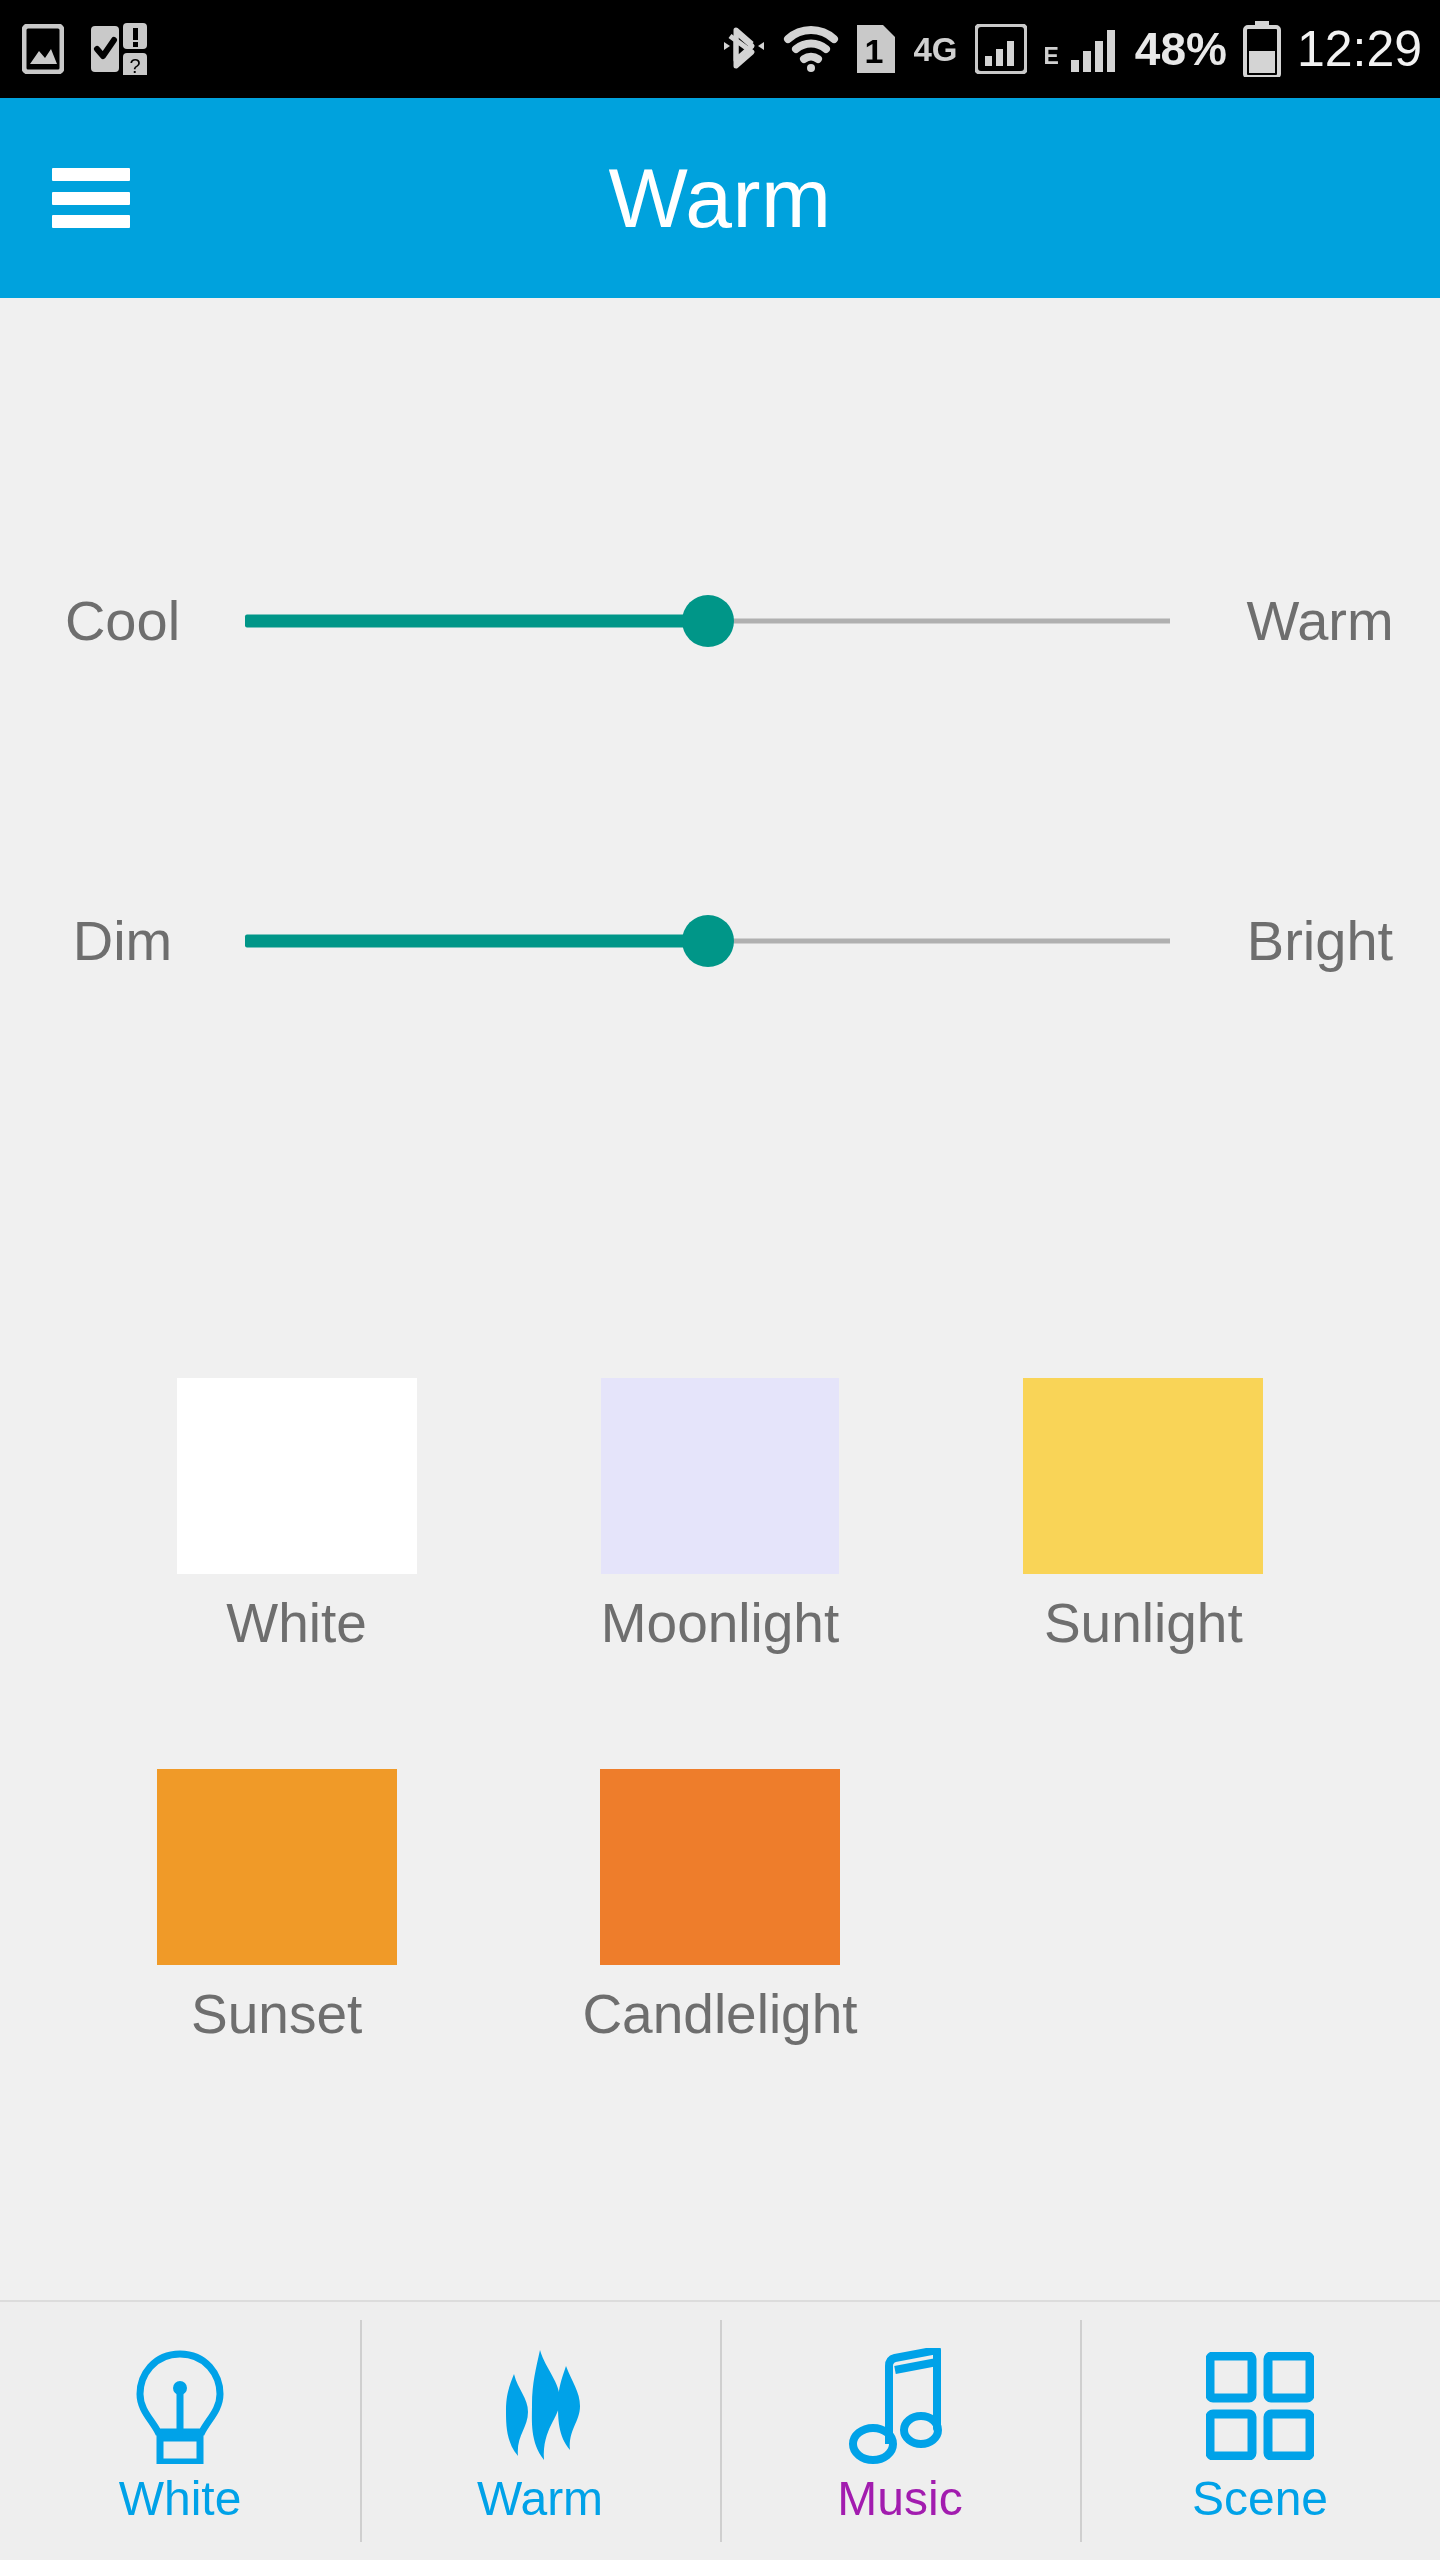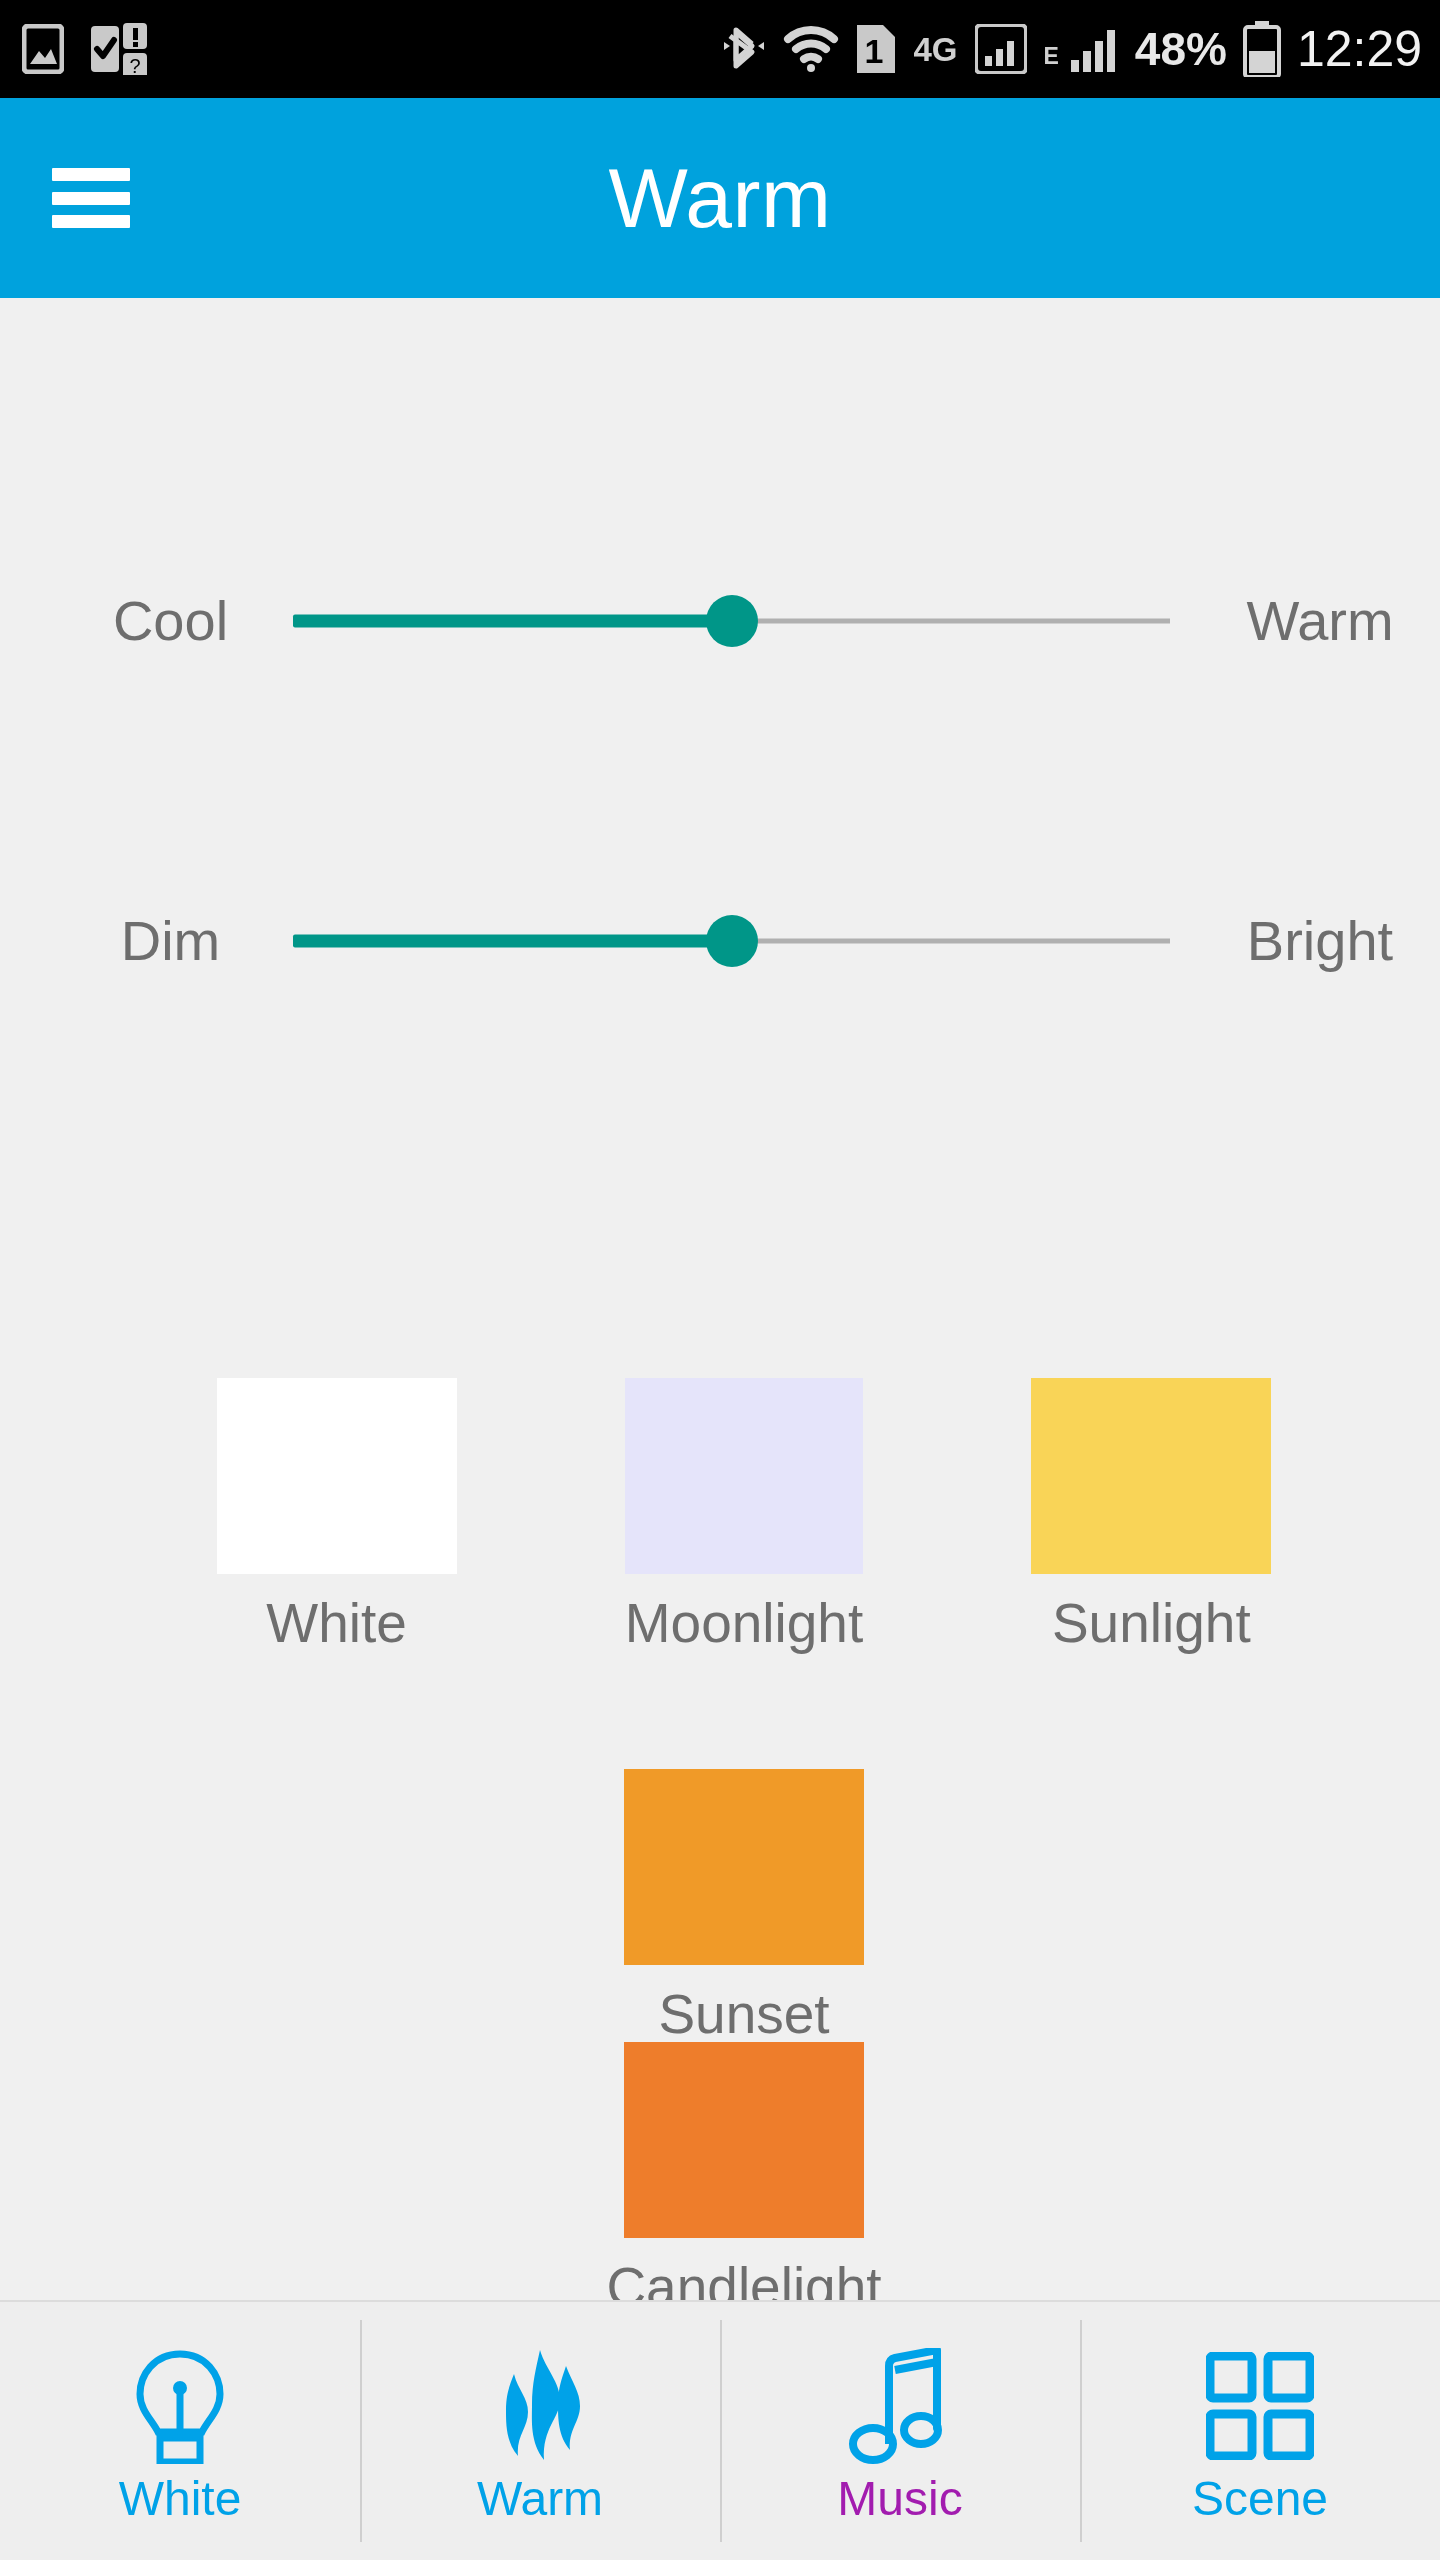"Cool" .content { margin-left: 48px -> none }
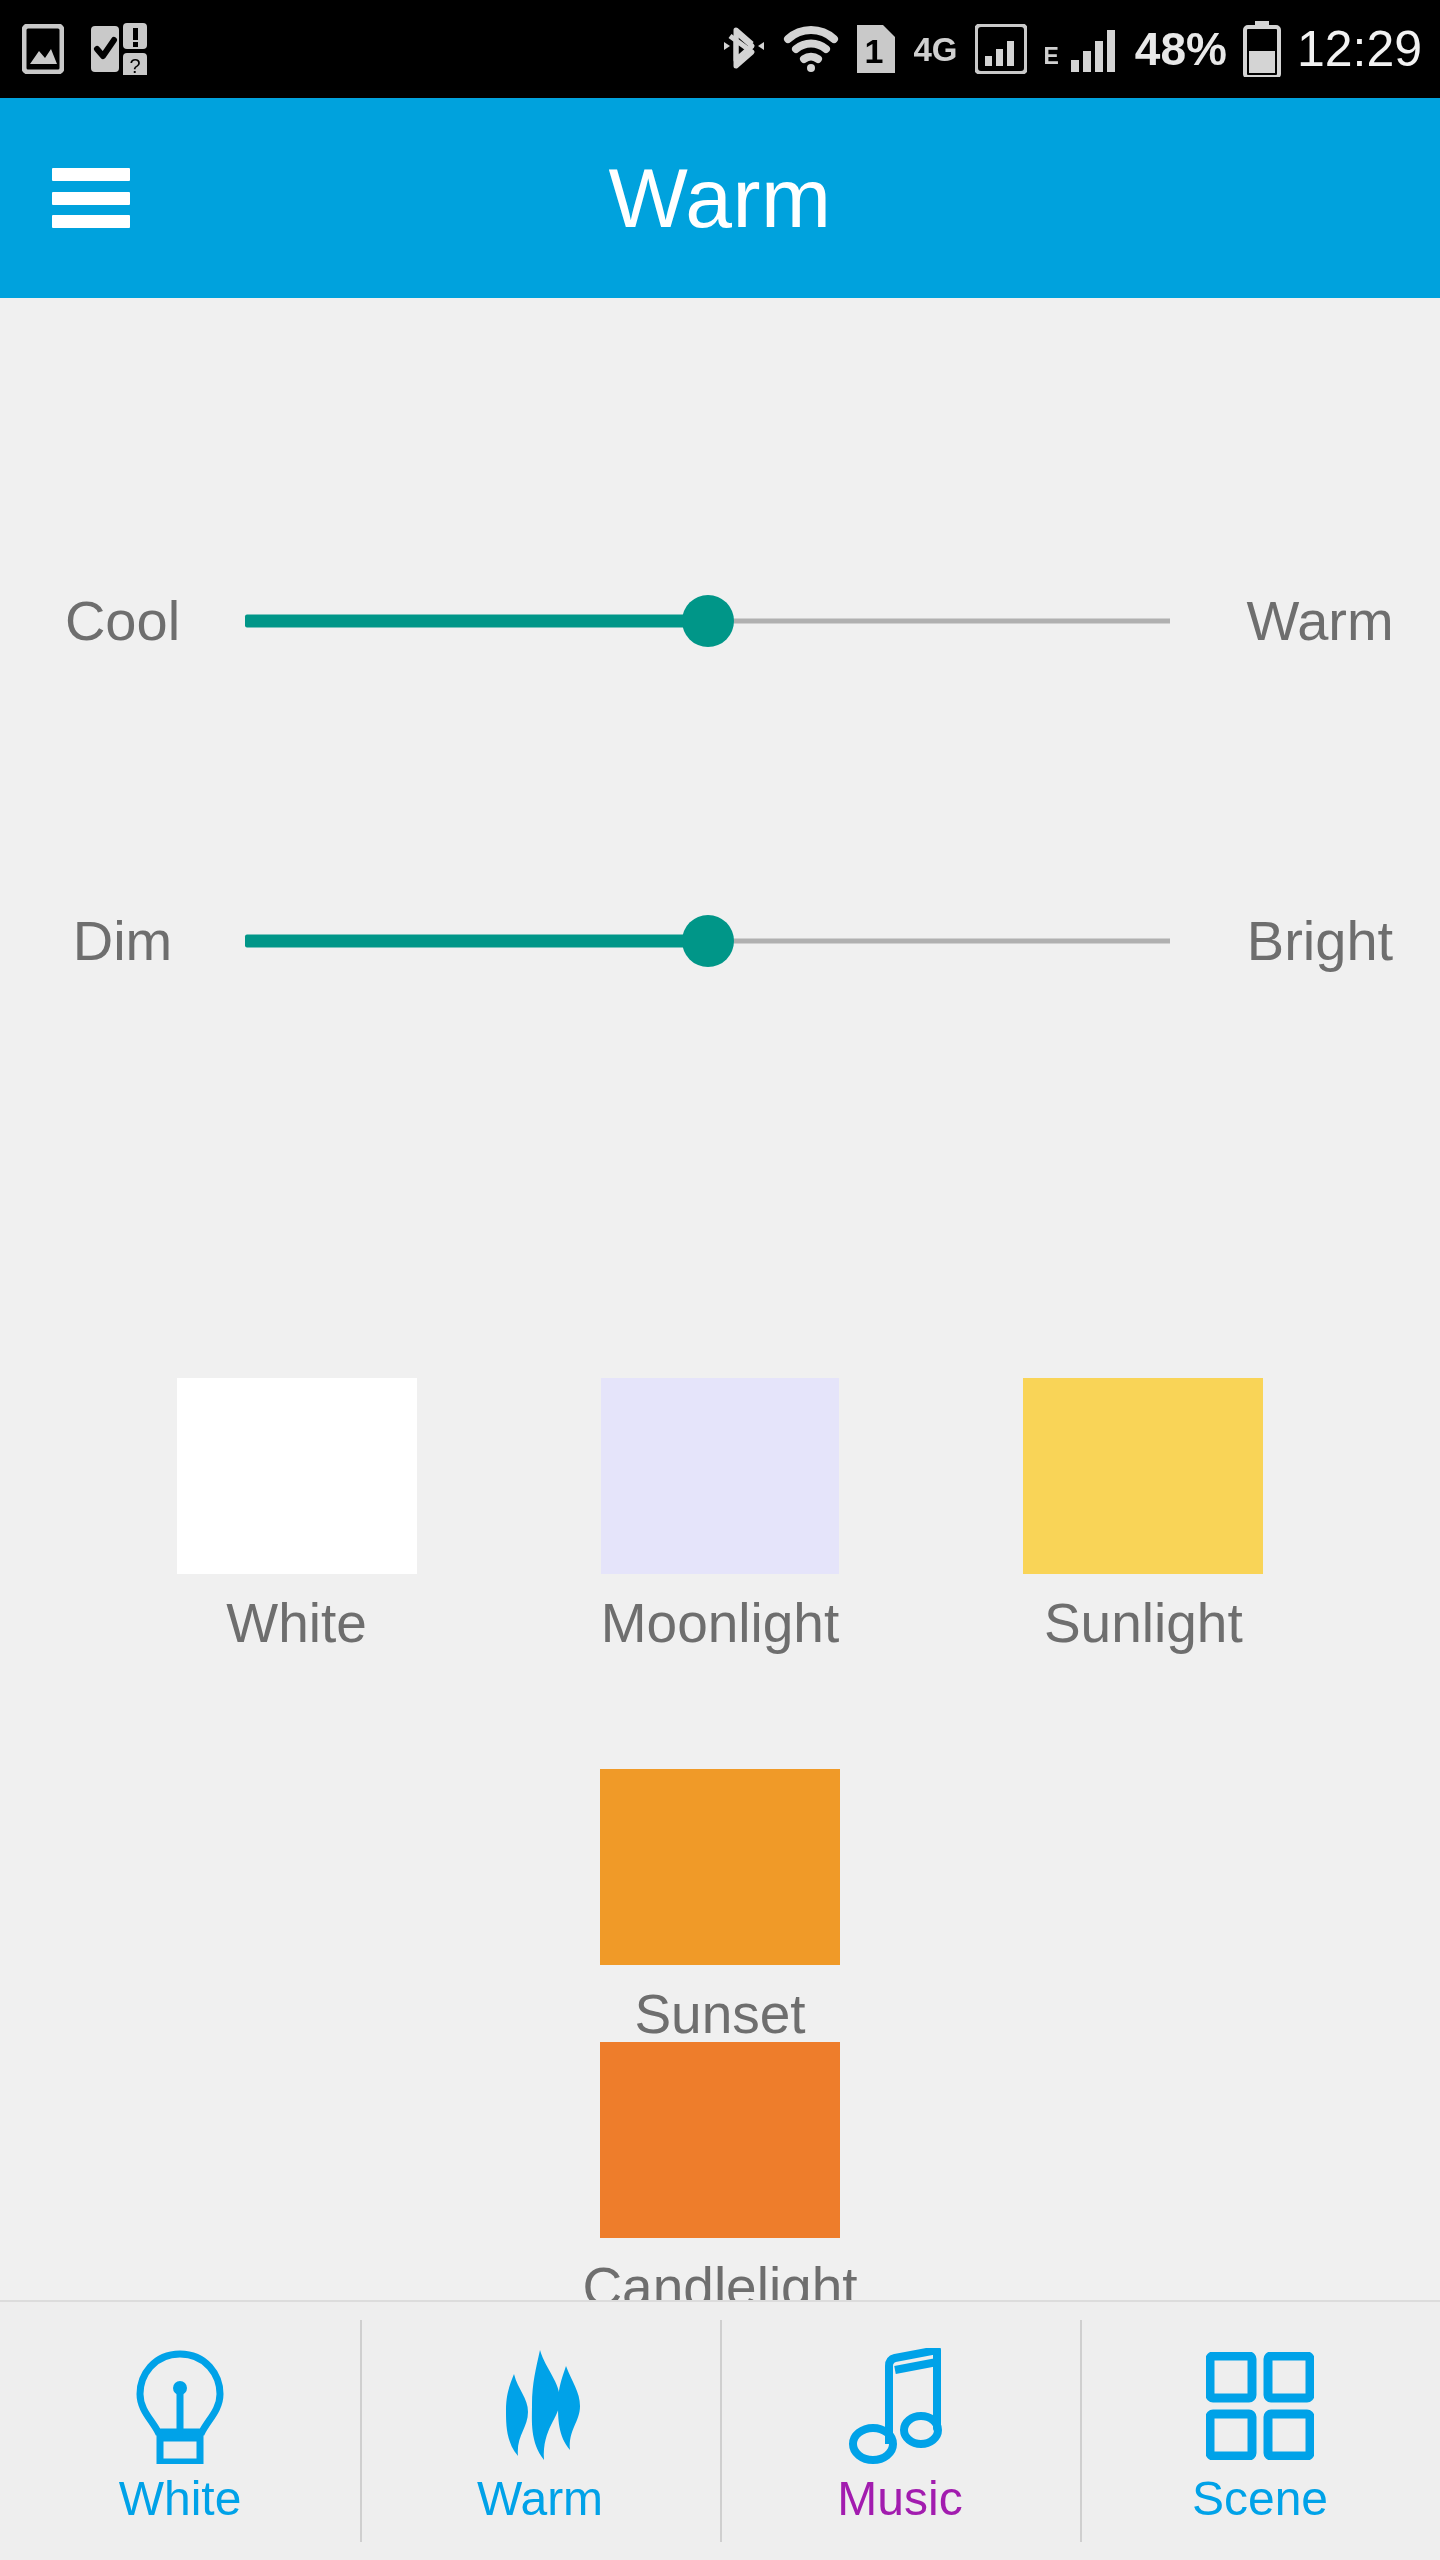"Sunset" .preset-row.row-b { flex-direction: column -> none }
